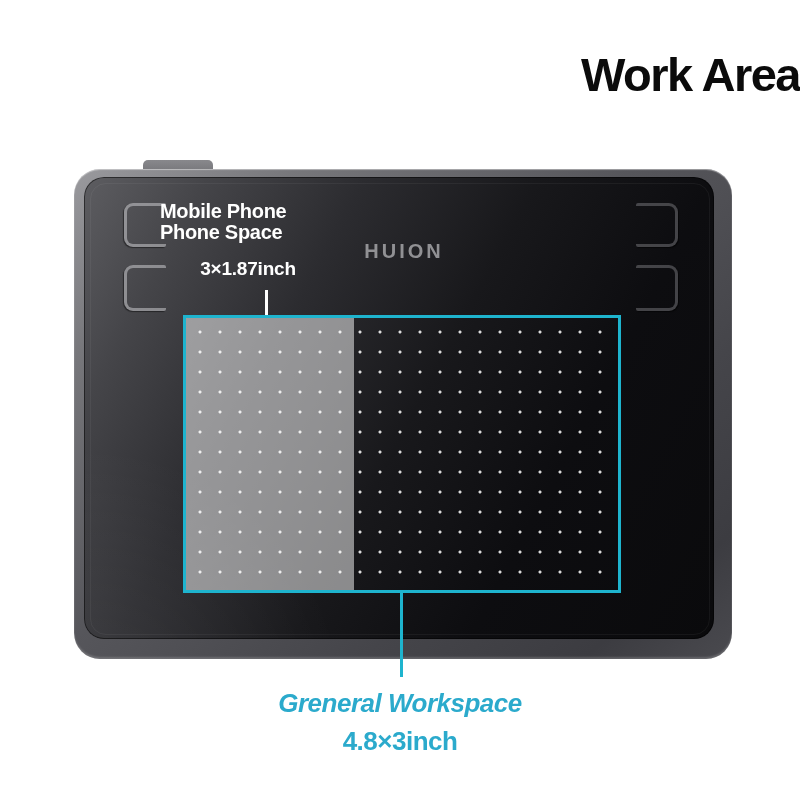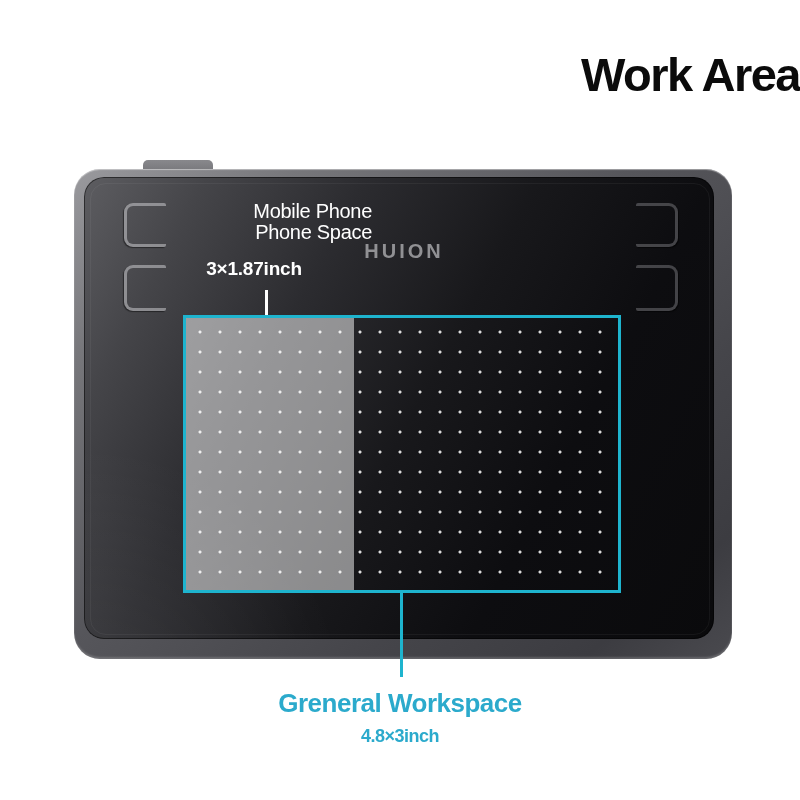"Mobile Phone" .mobile-label { font-weight: normal -> bold; text-align: right -> left }
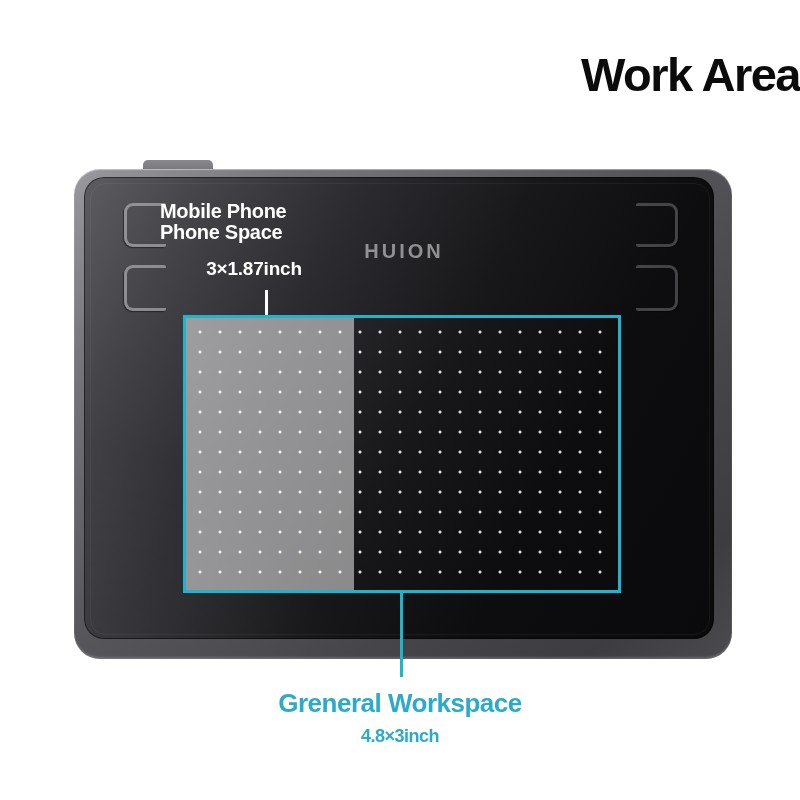"3×1.87inch" .mobile-dims { left: 148px -> 142px }
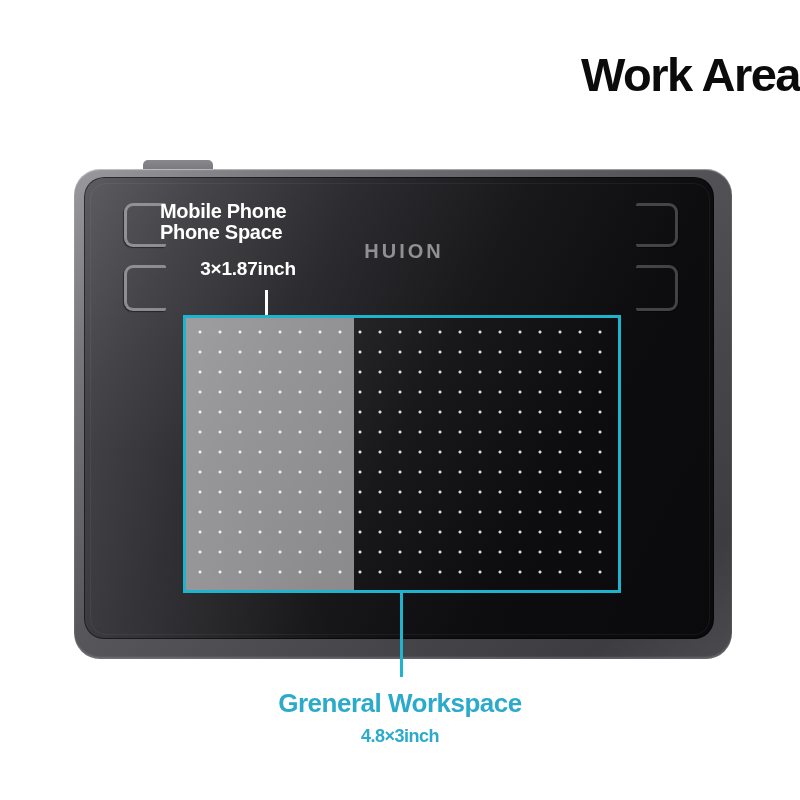"Greneral Workspace" .general-label { font-style: none -> italic }
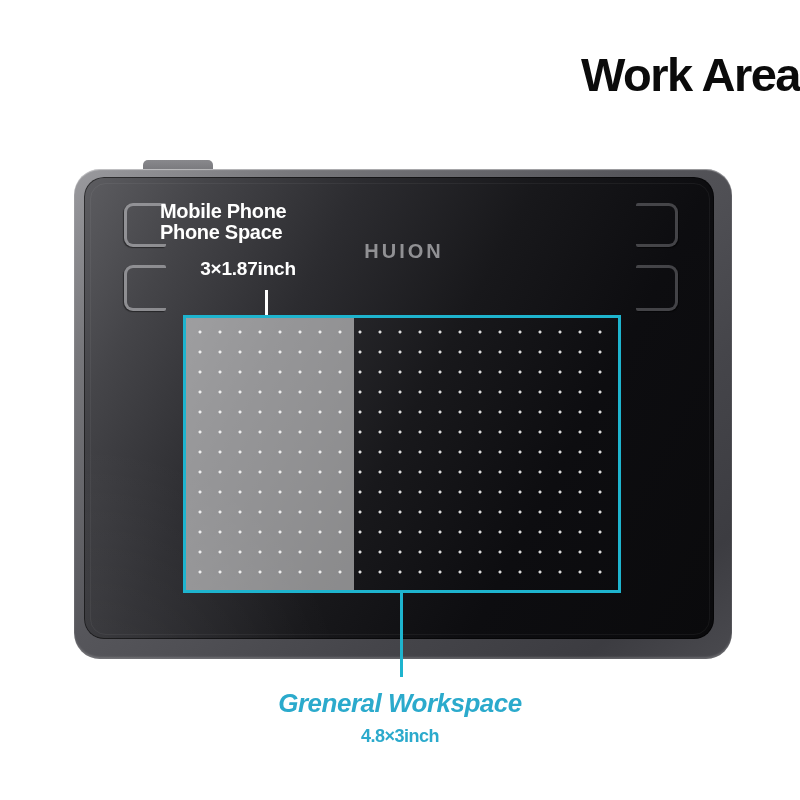"4.8×3inch" .general-dims { font-size: 18px -> 26px }
